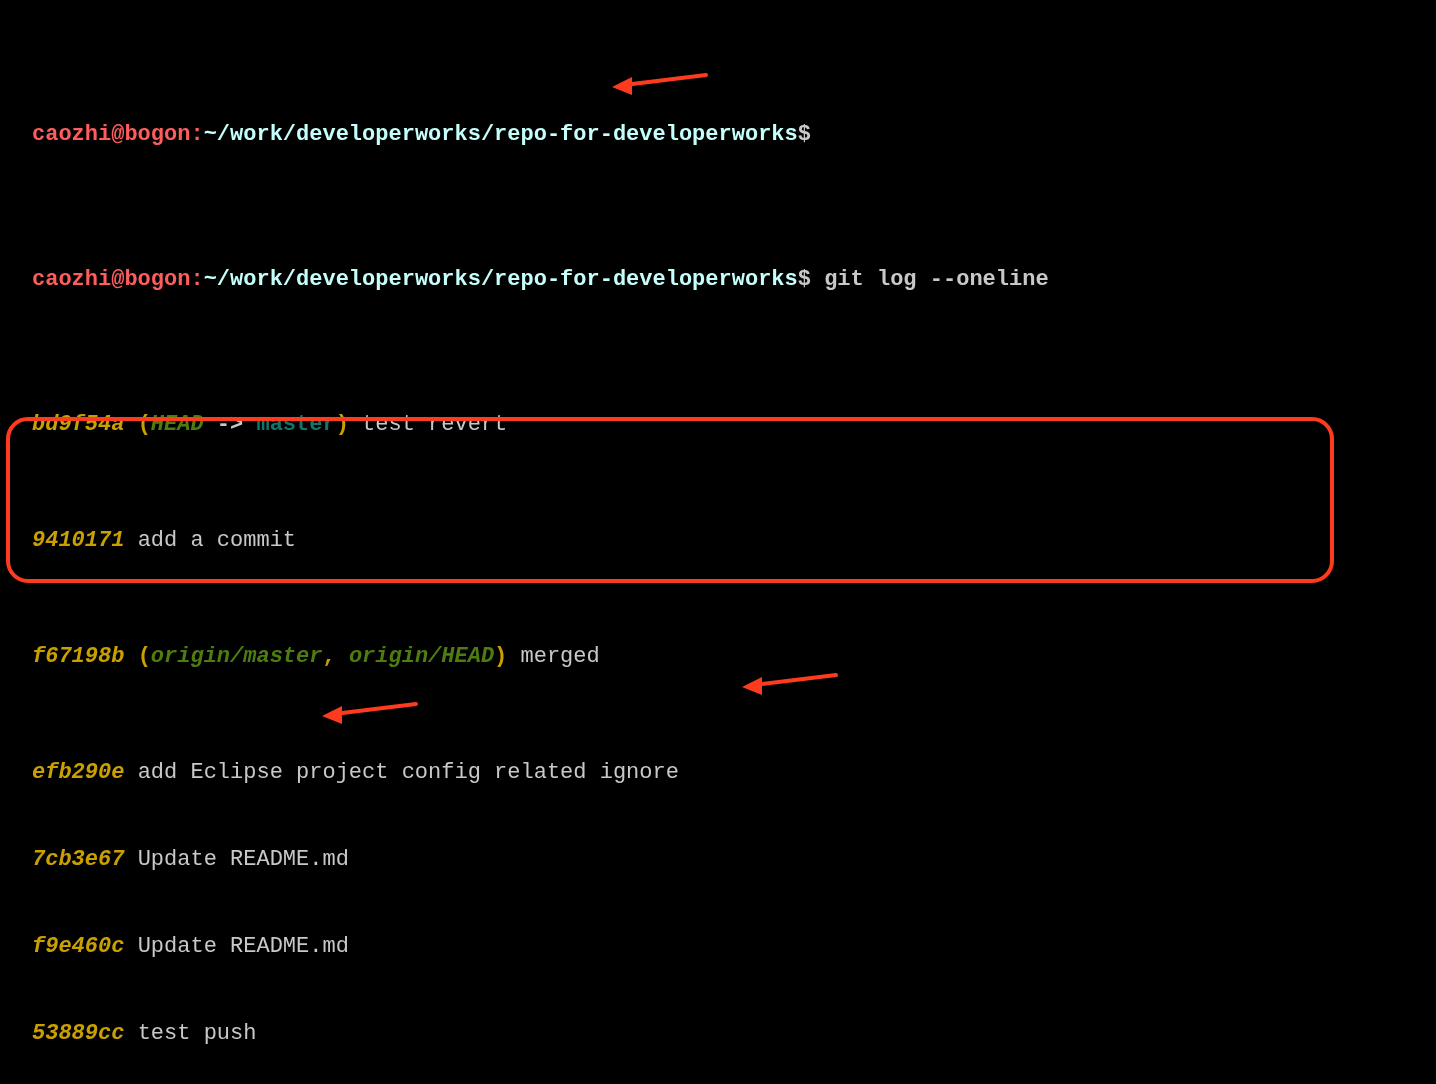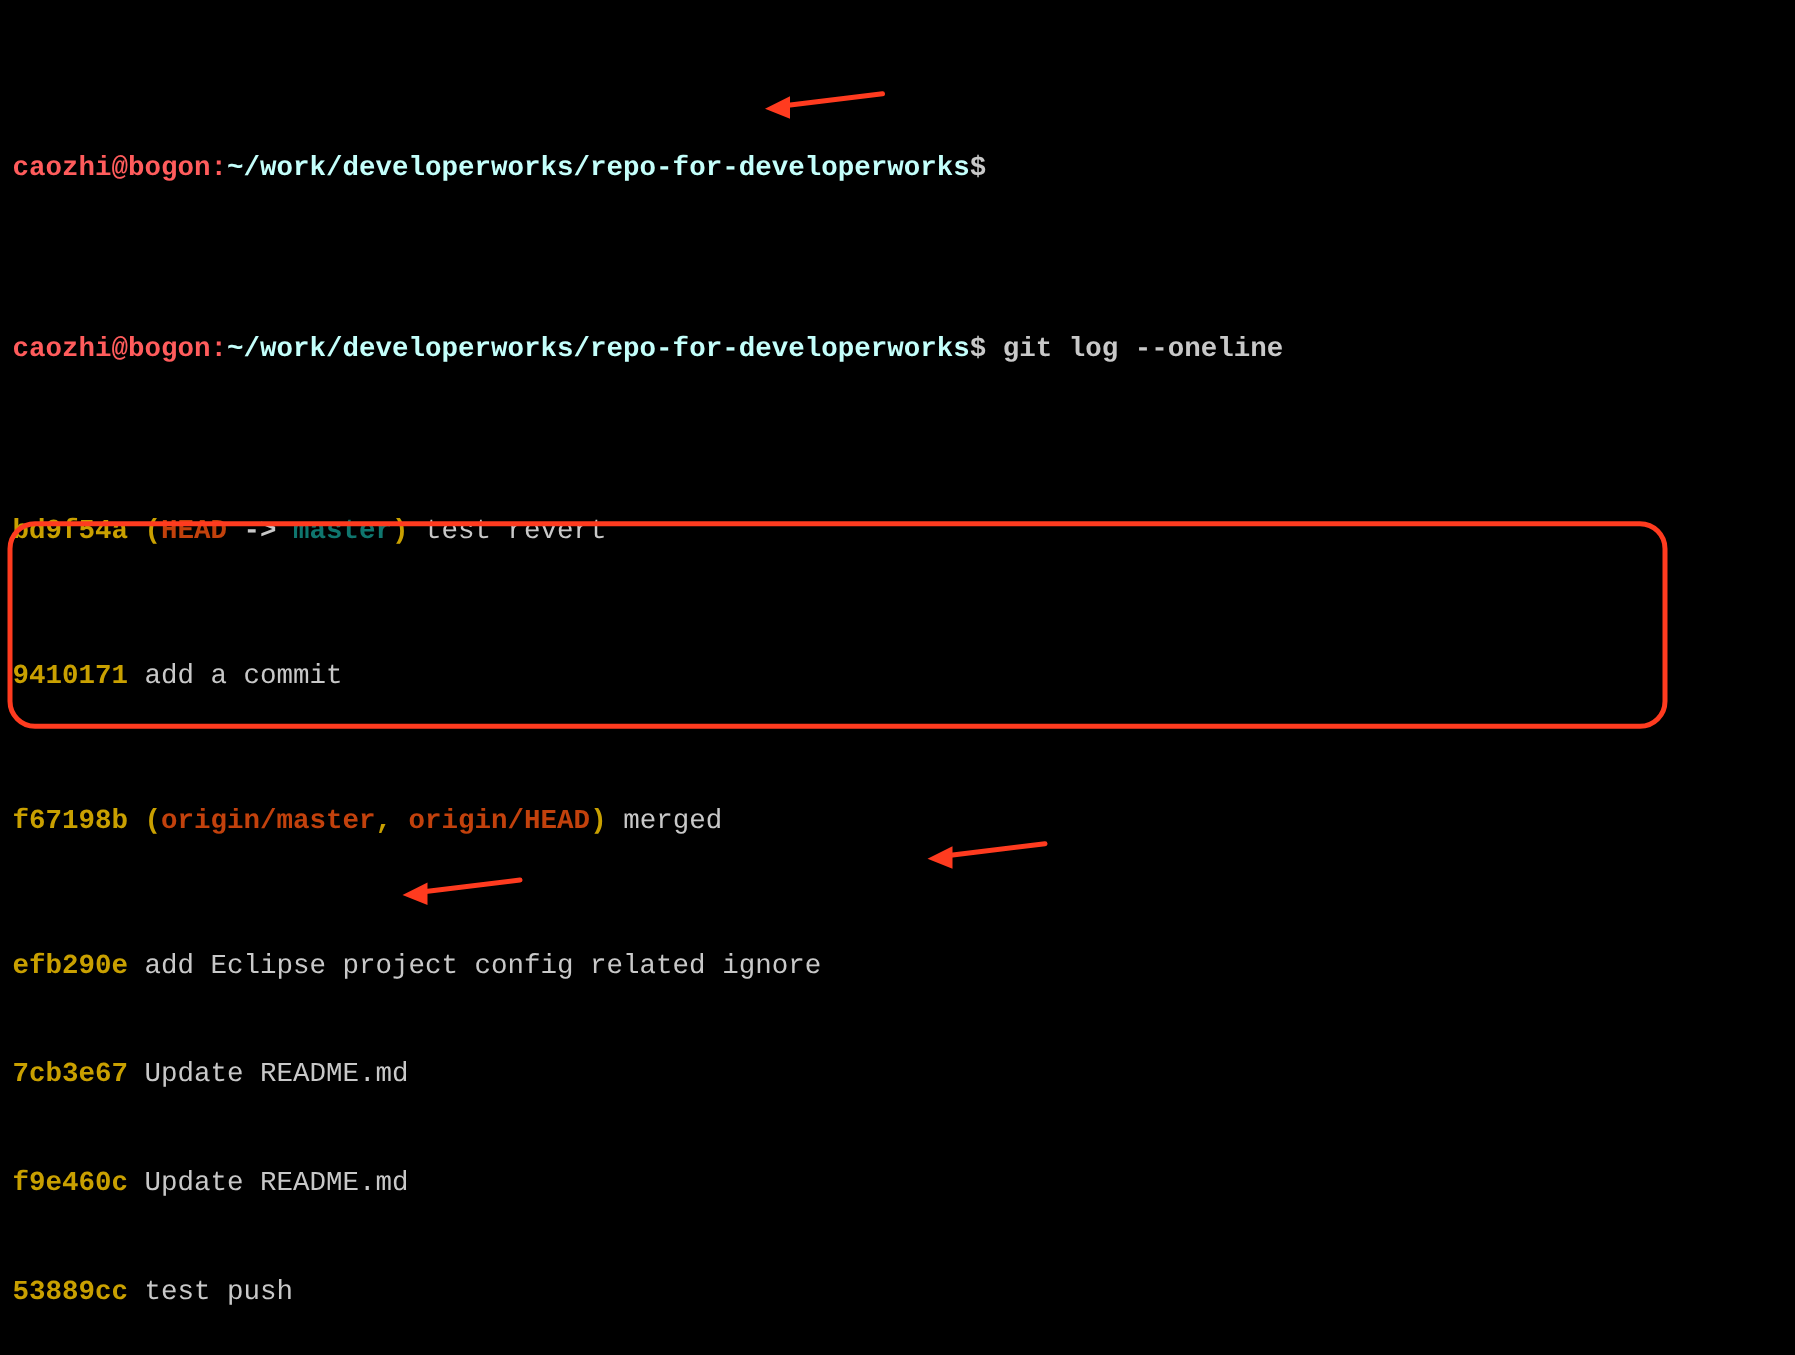"caozhi@bogon:~/work/developerworks/repo-" .row { margin-left: none -> 22px }
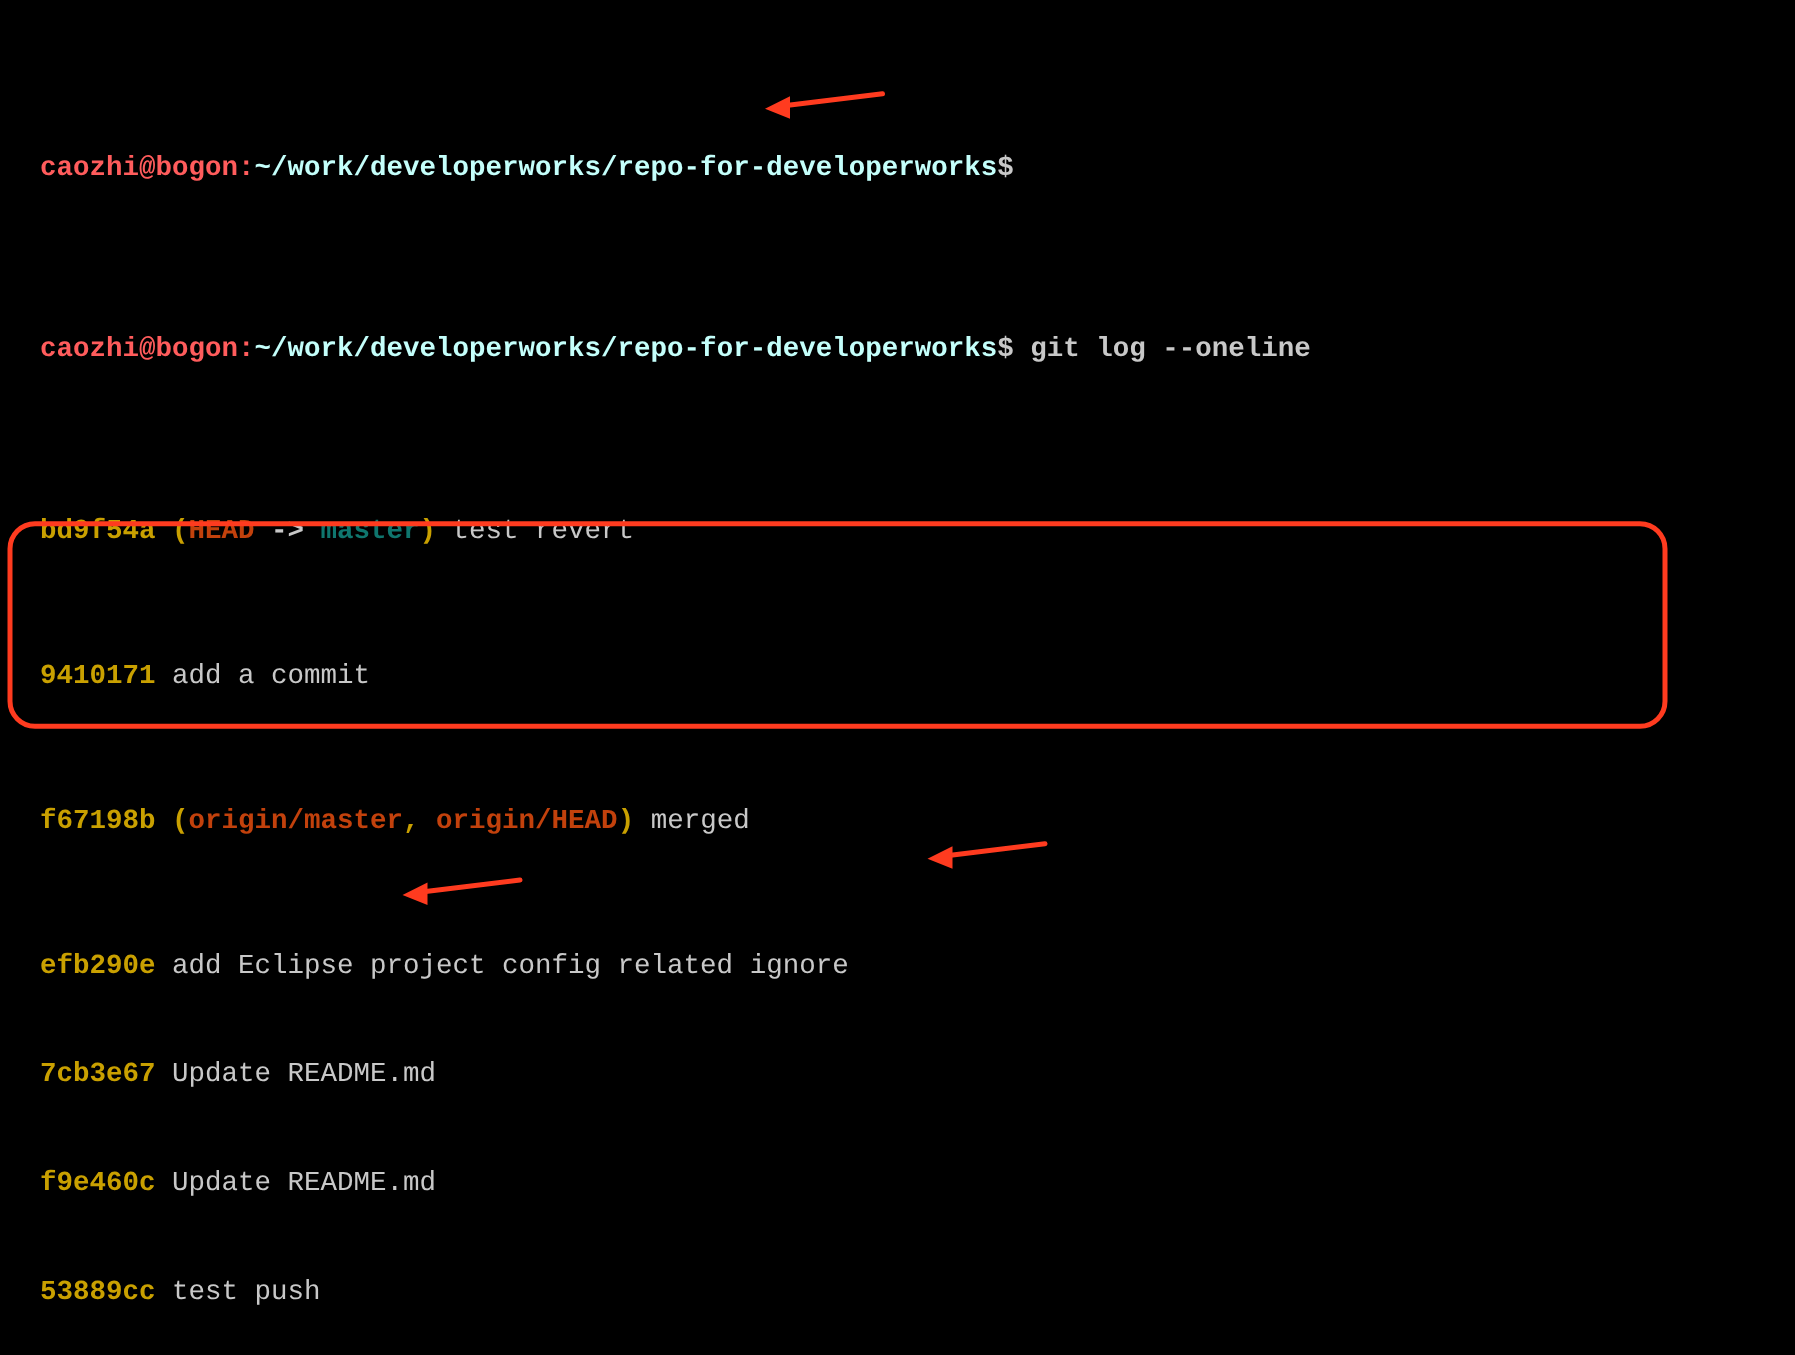"bd9f54a" .hash { font-style: none -> italic }
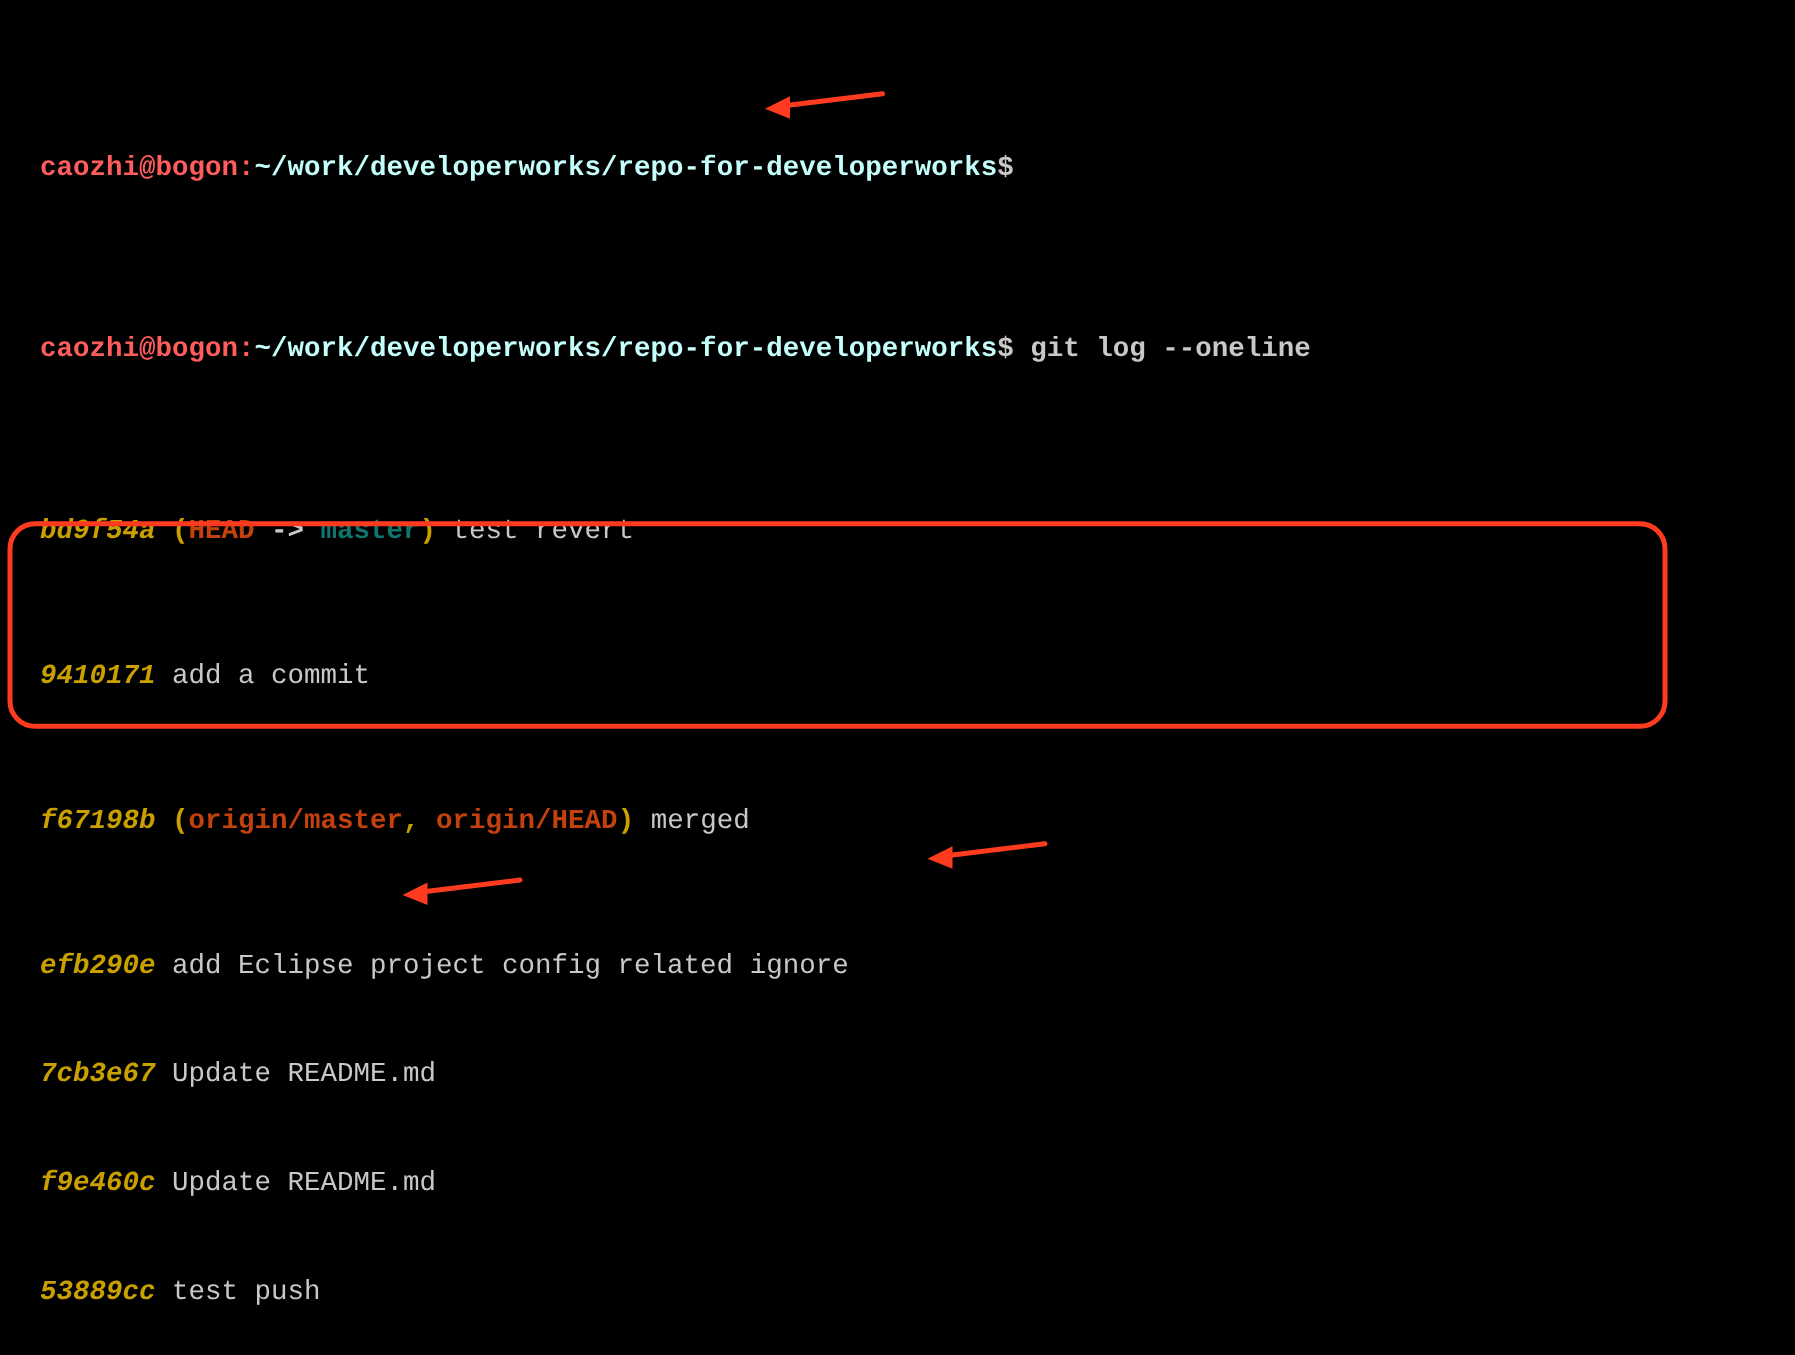"HEAD" .ref-aqua { color: #c2410c -> #4d7c0f; font-style: none -> italic }
